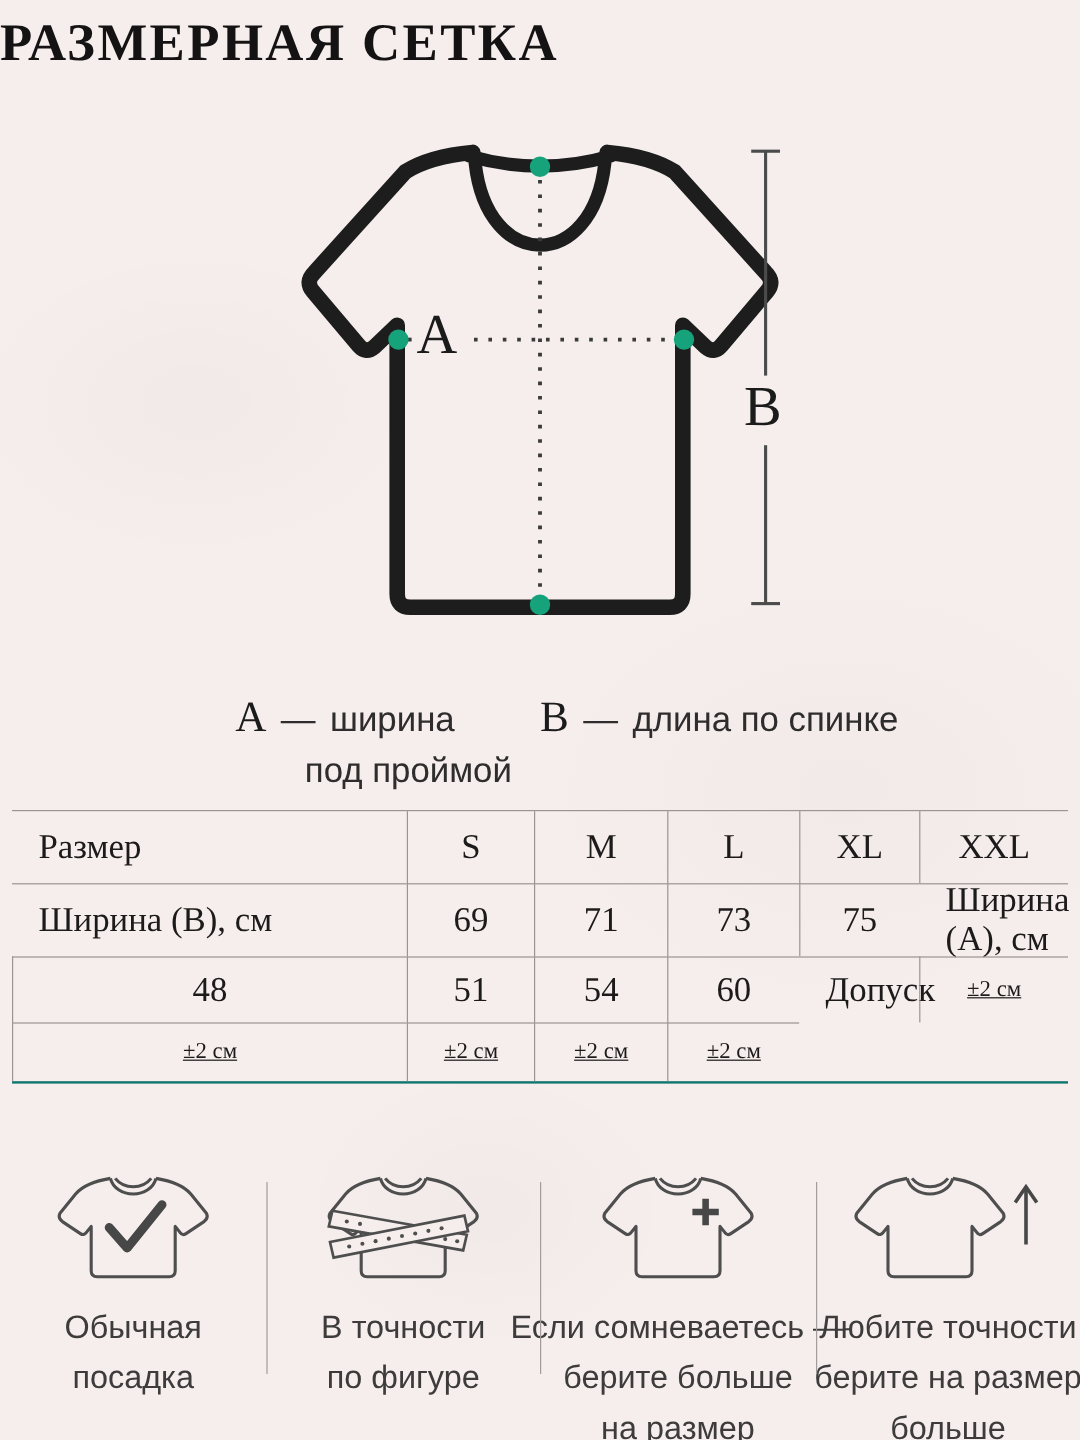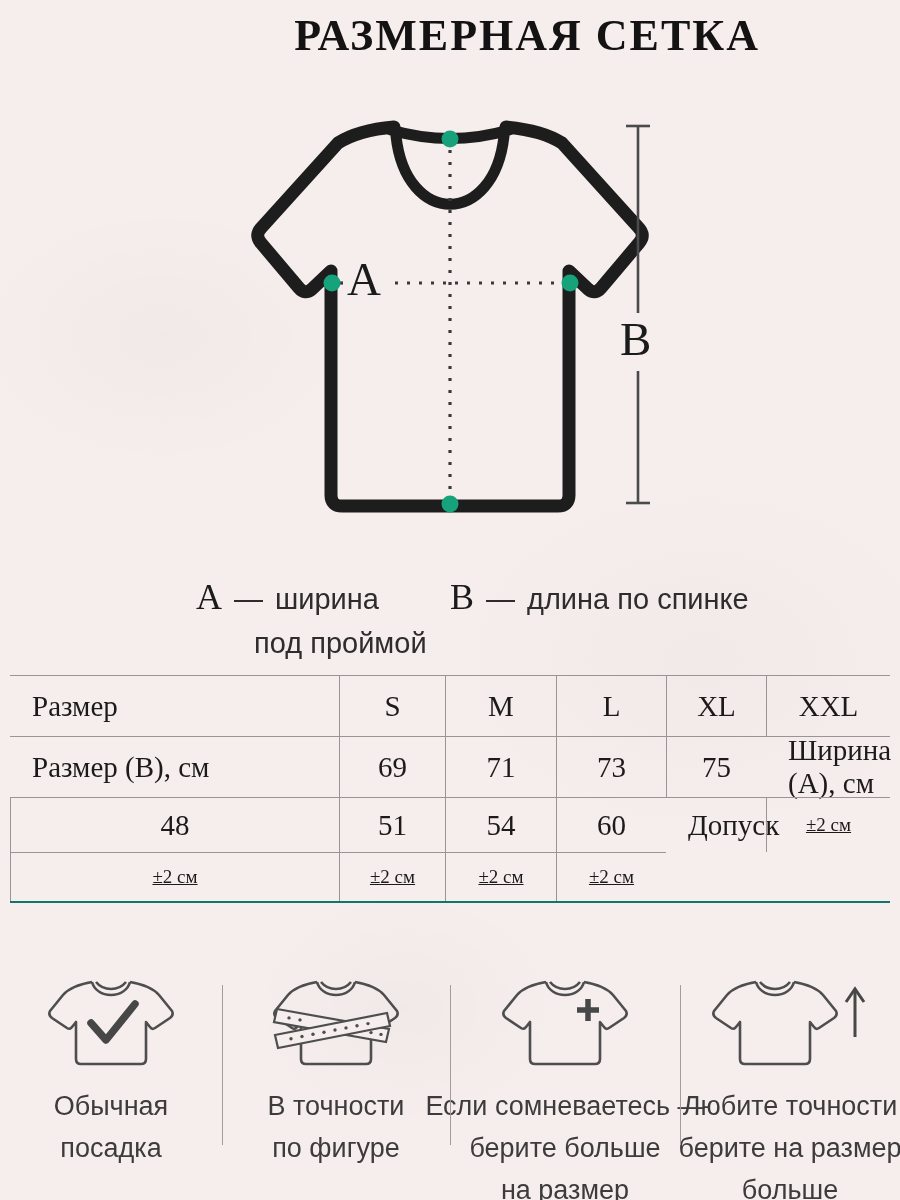"РАЗМЕРНАЯ СЕТКА" .page-title { text-align: right -> left }
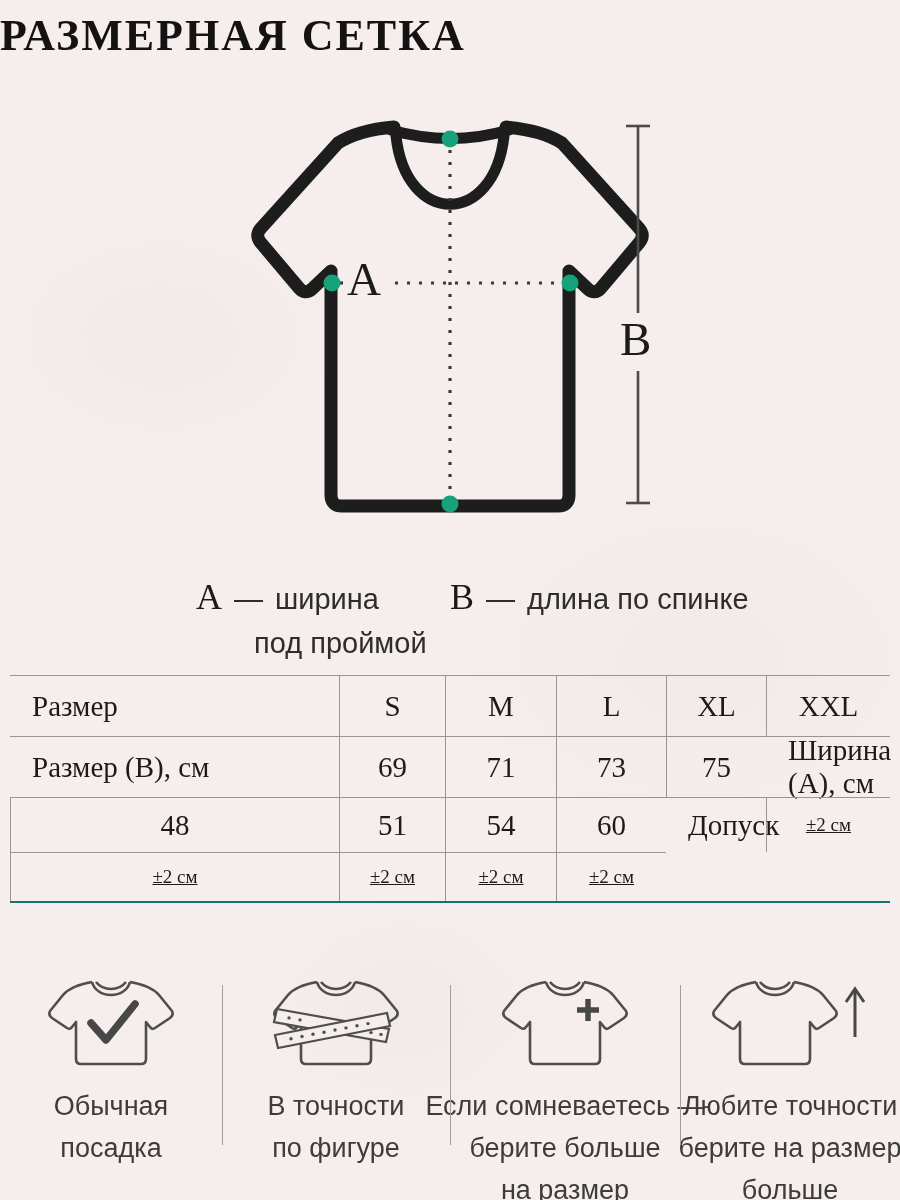"Размер (В), см" div.tc { text: Размер -> Ширина }
